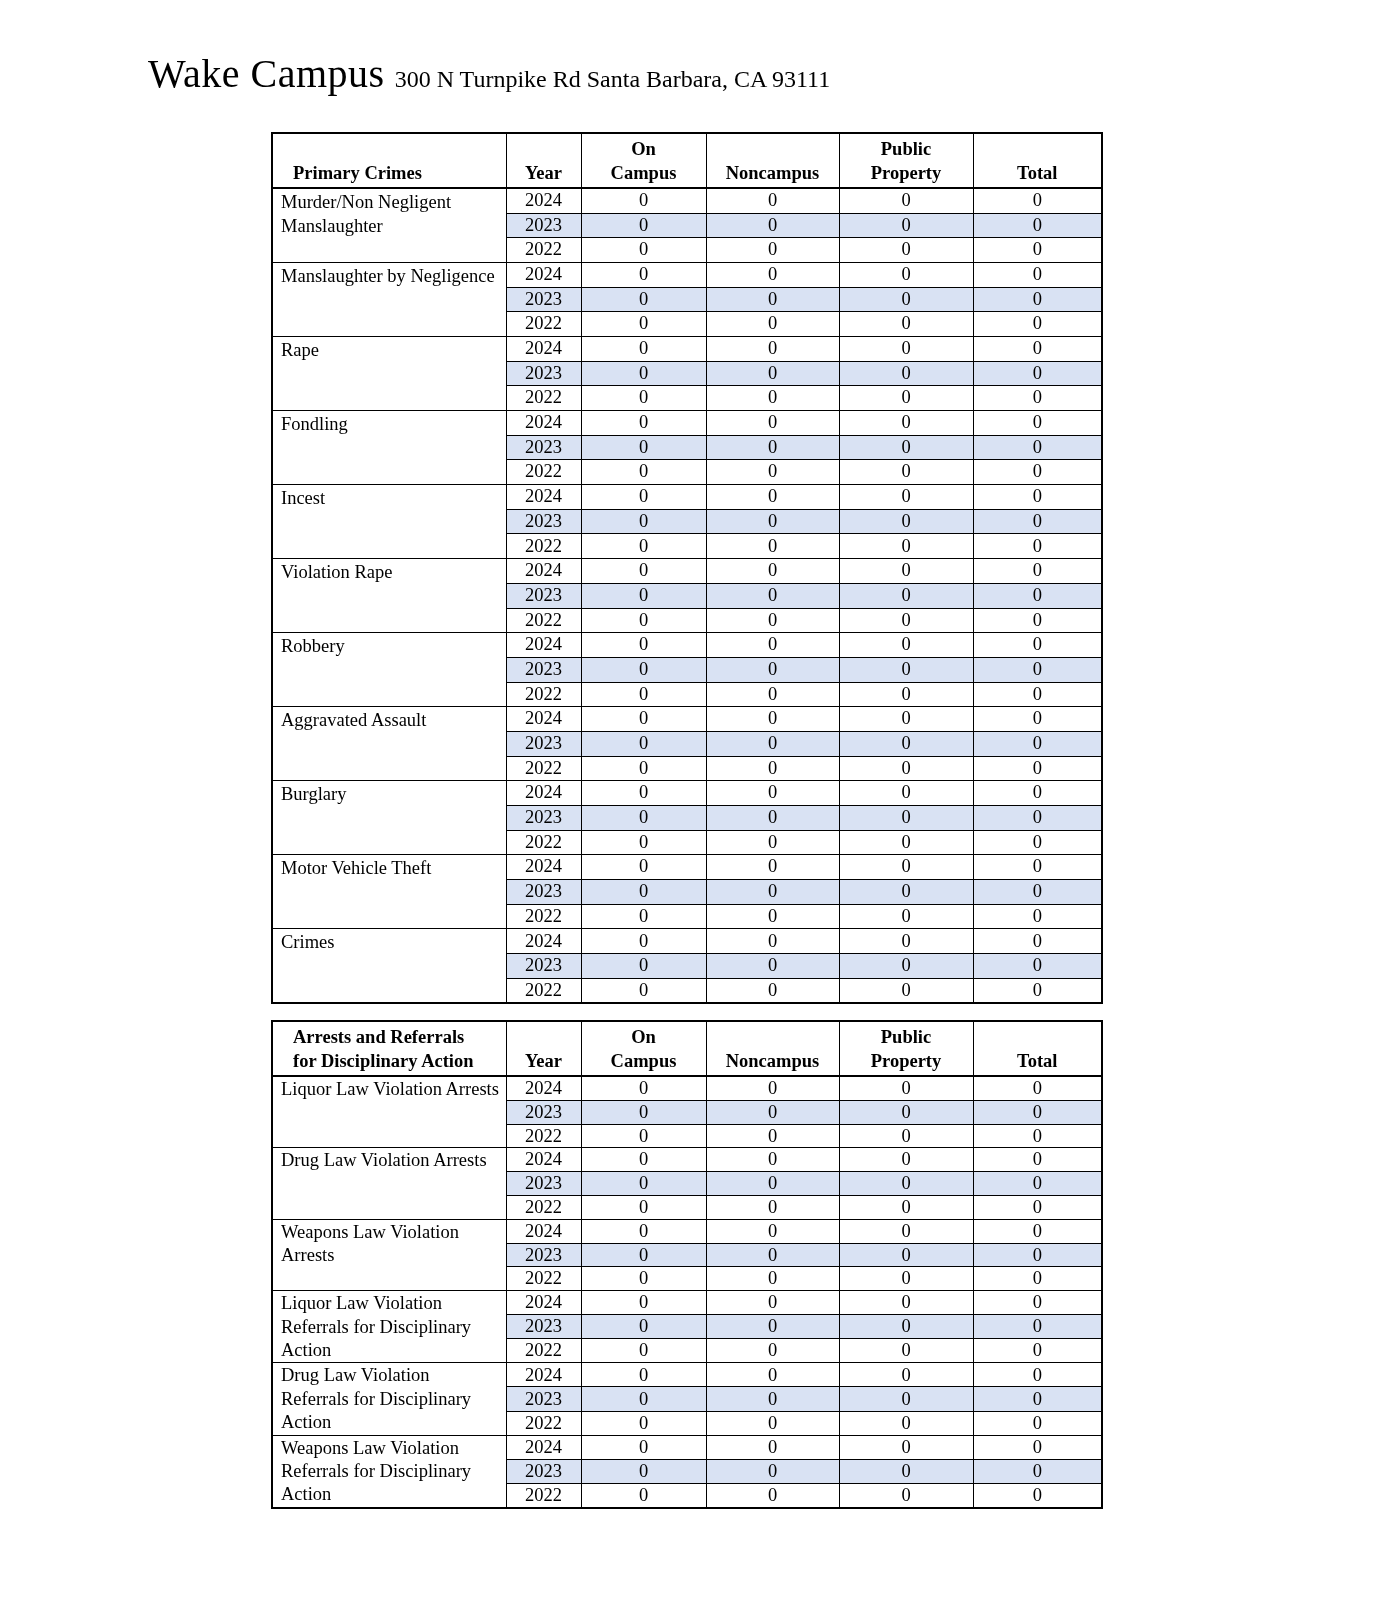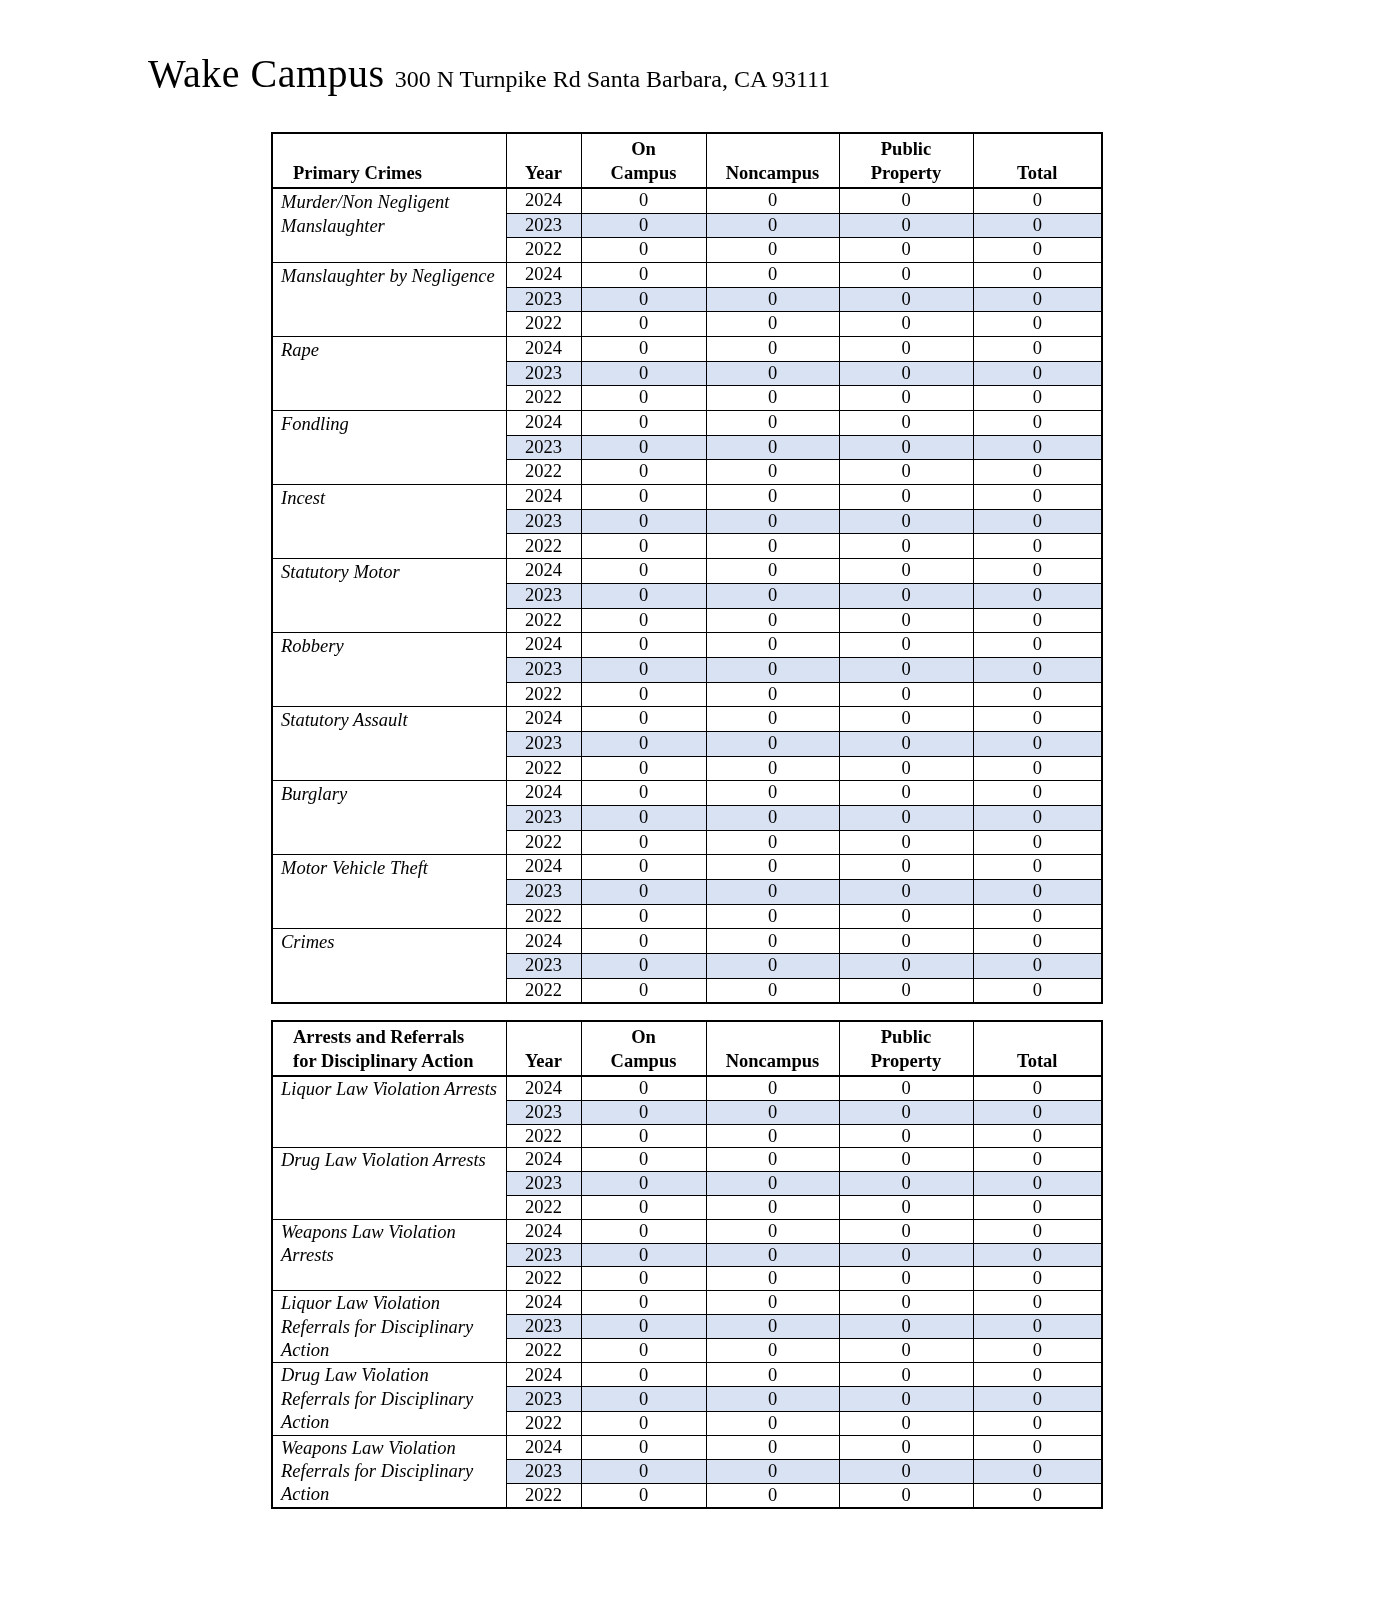"Murder/Non Negligent Manslaughter" .crime-table td.category-cell { font-style: italic -> none }
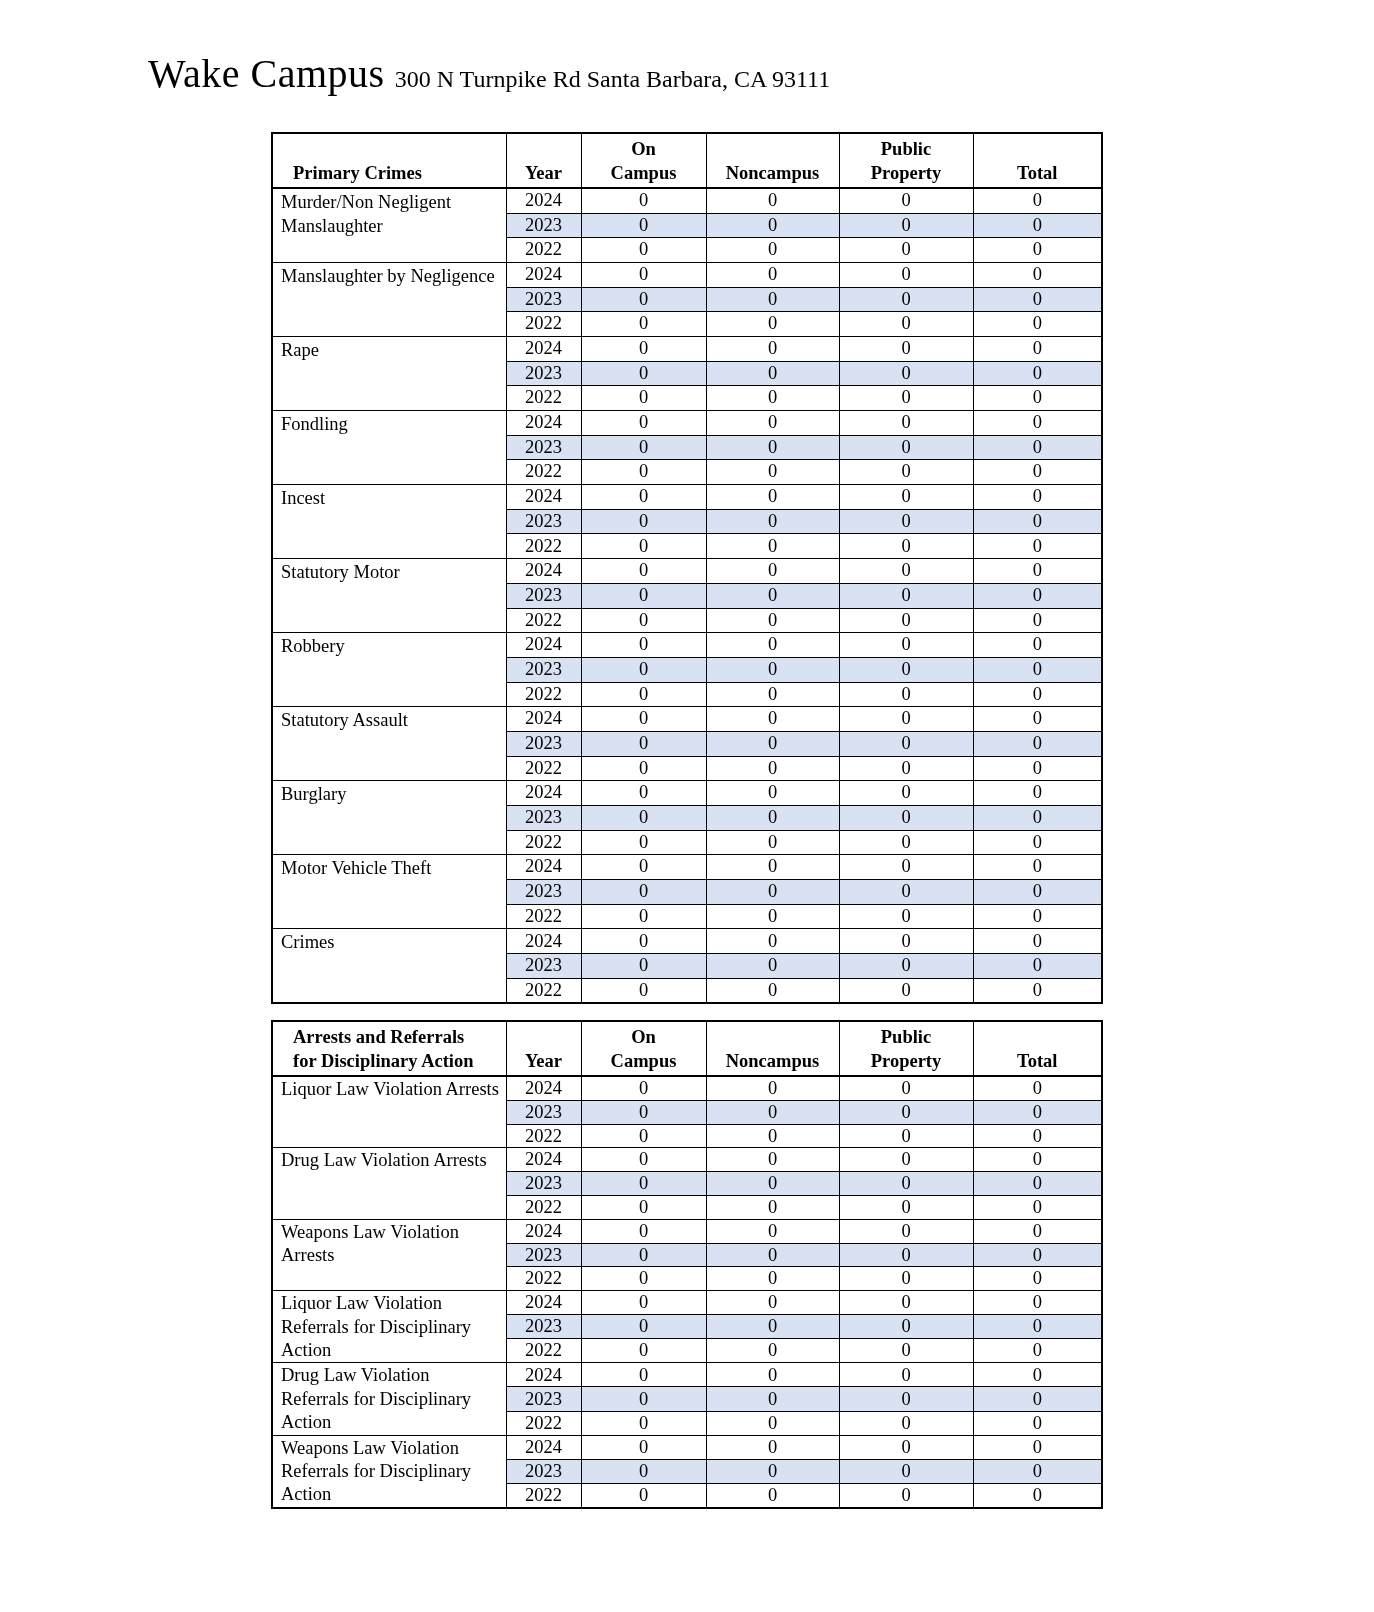"Statutory Motor" td.category-cell { text: Statutory Motor -> Violation Rape }
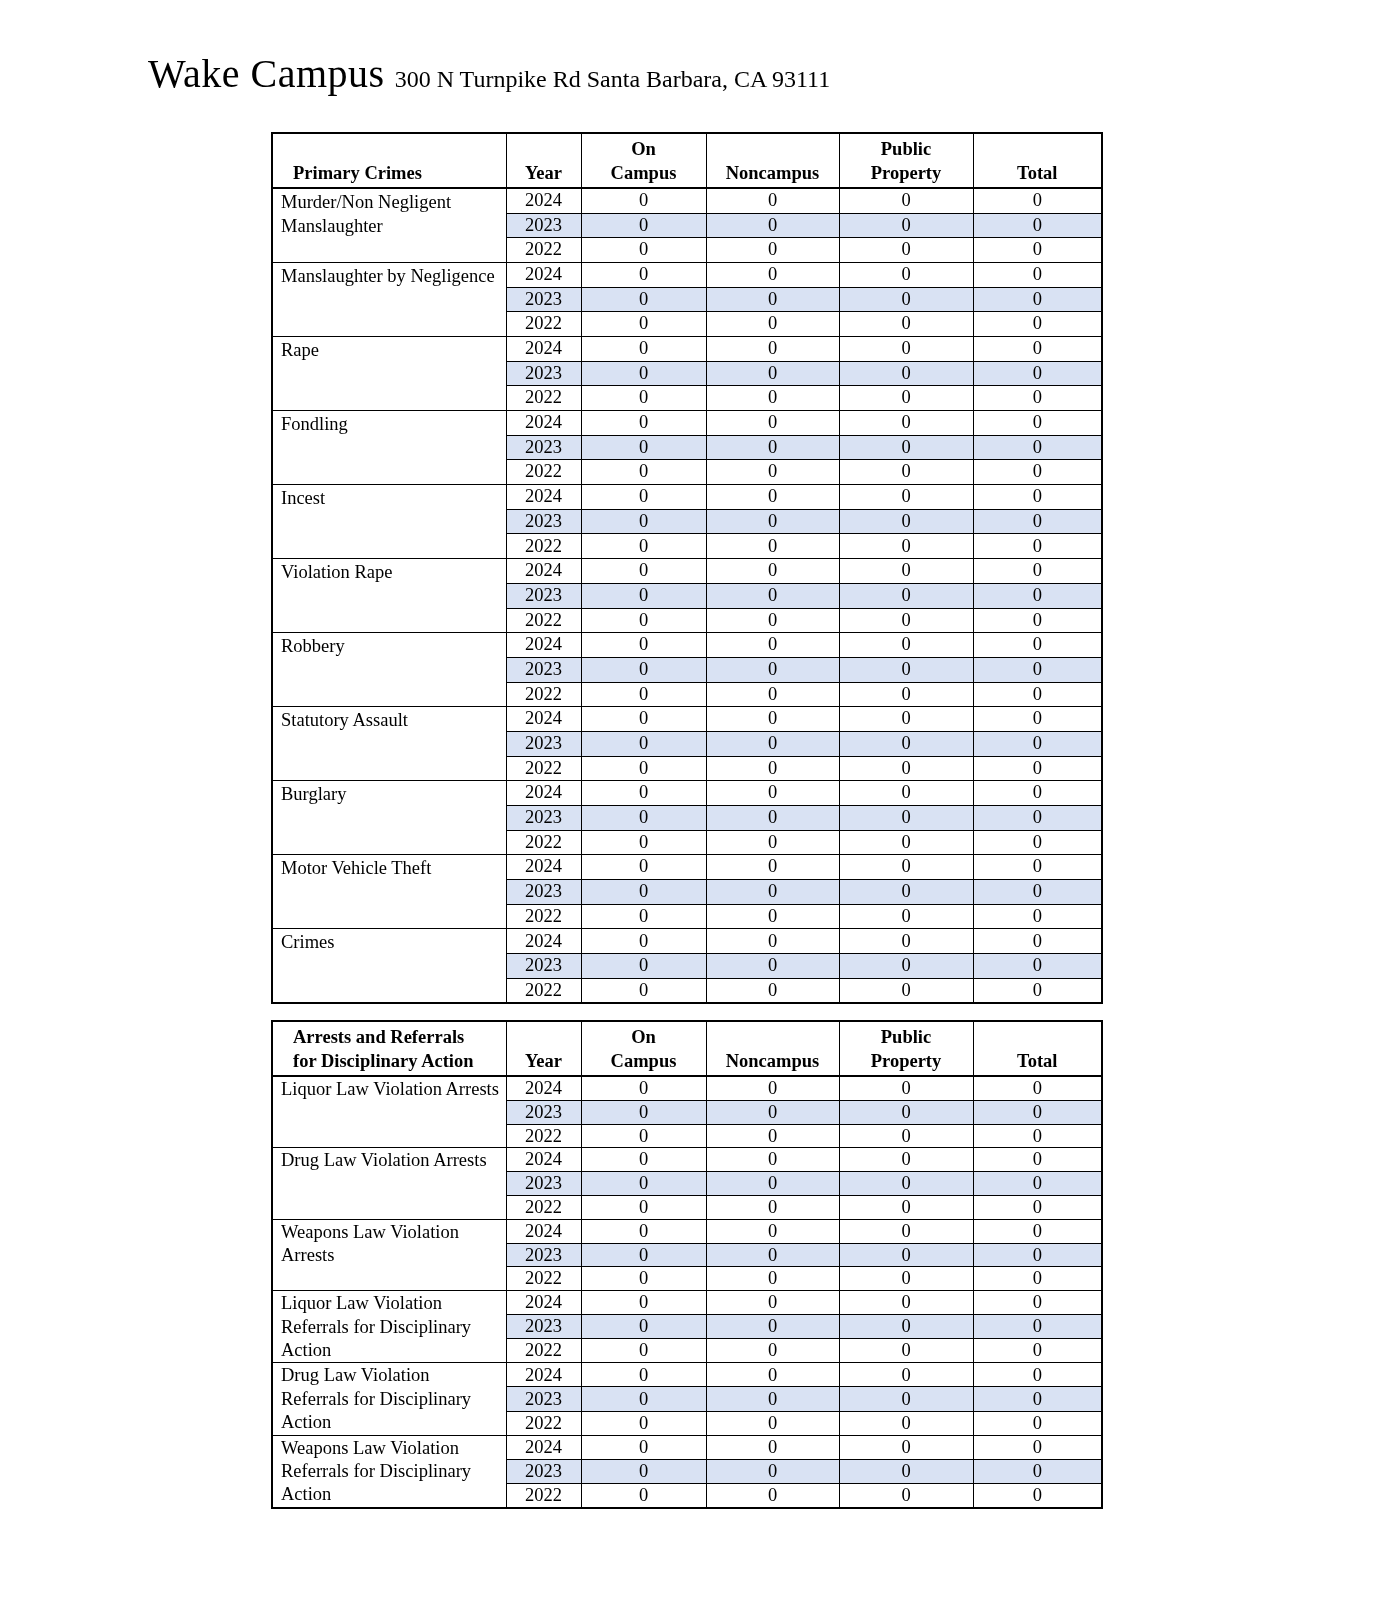"Statutory Assault" td.category-cell { text: Statutory -> Aggravated }
